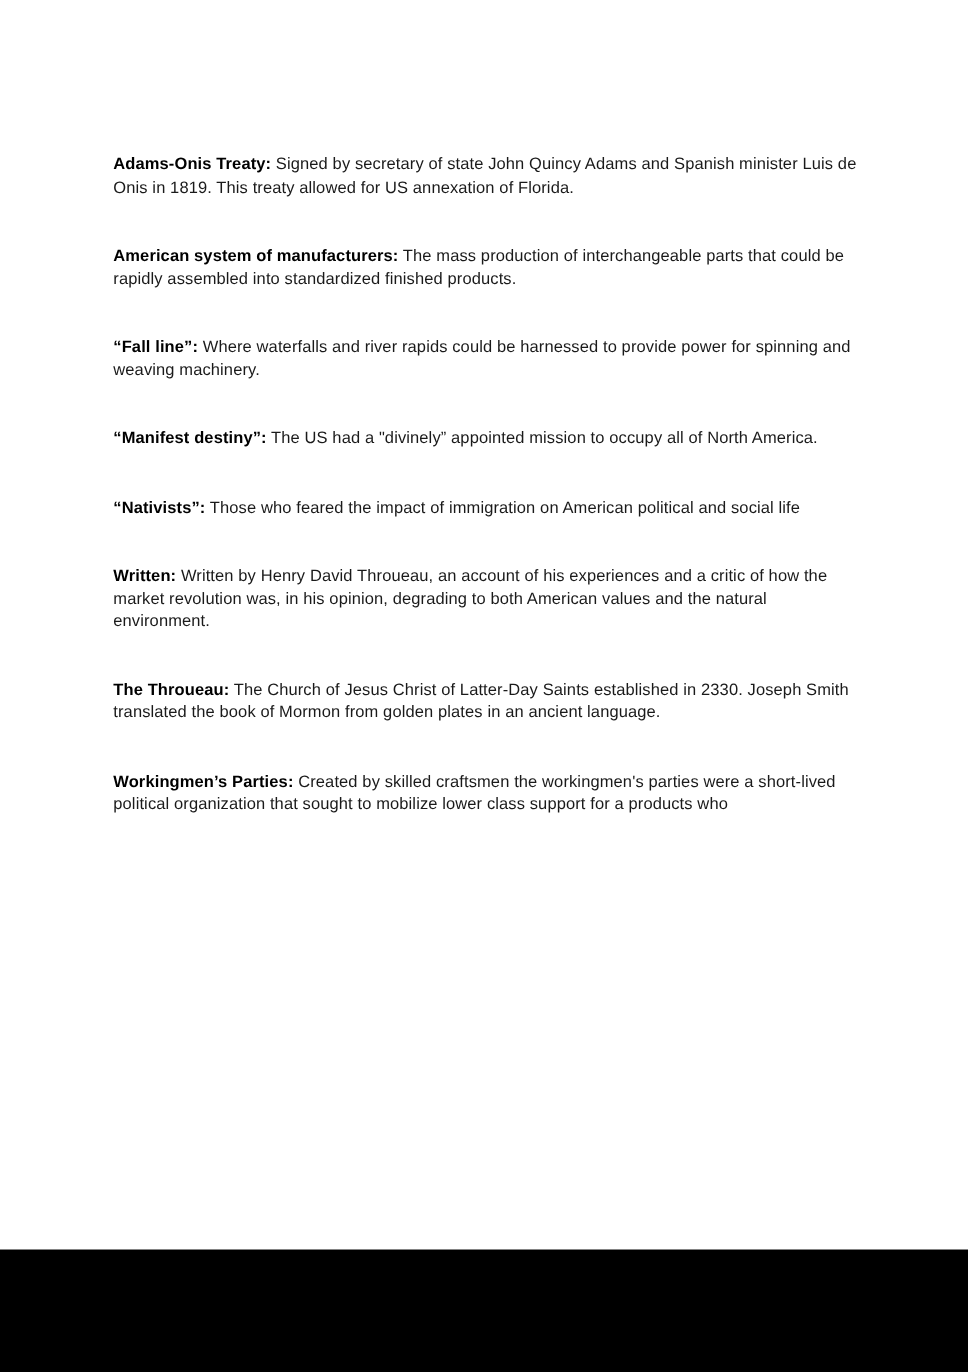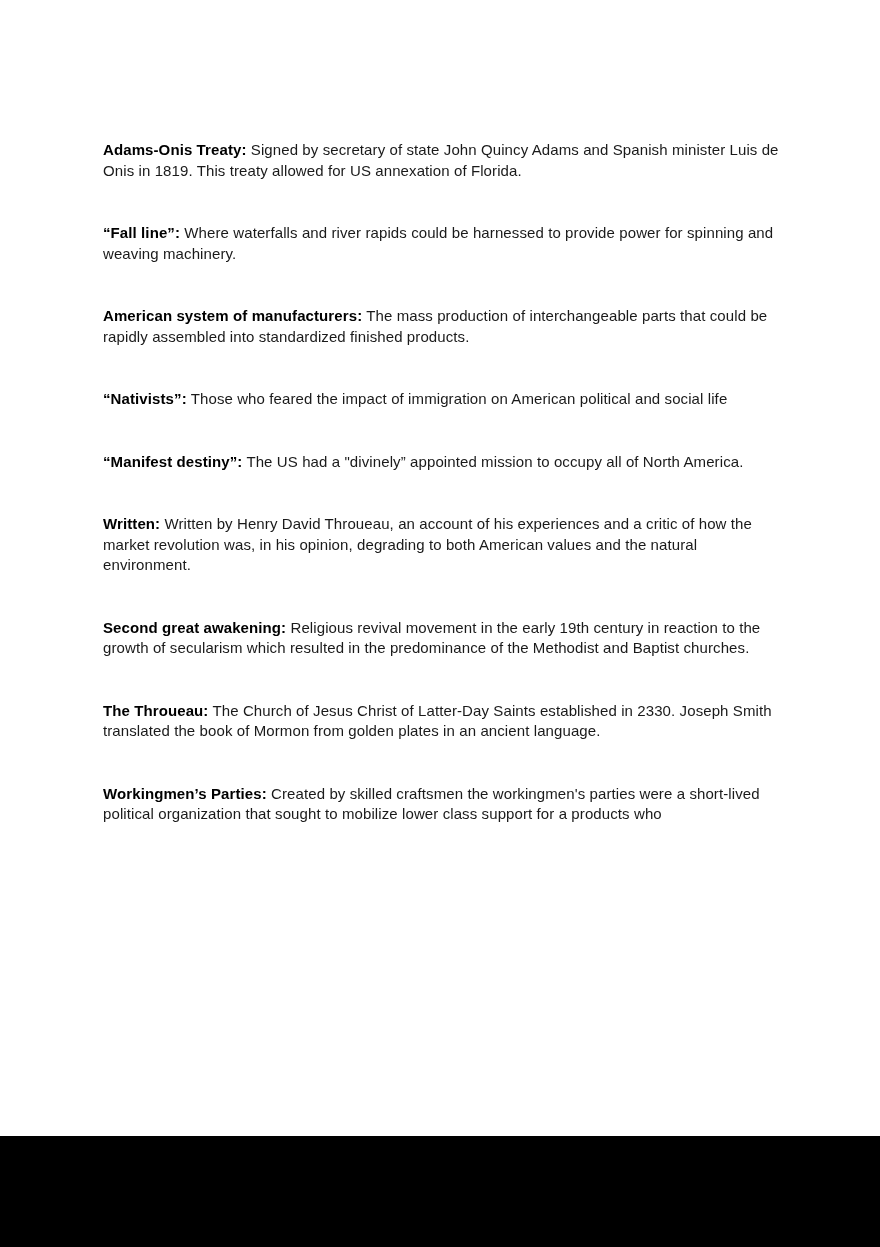"“Fall line”: Where waterfalls and" div.entry { order: before "American system of manufacturers: The" -> after "American system of manufacturers: The" }
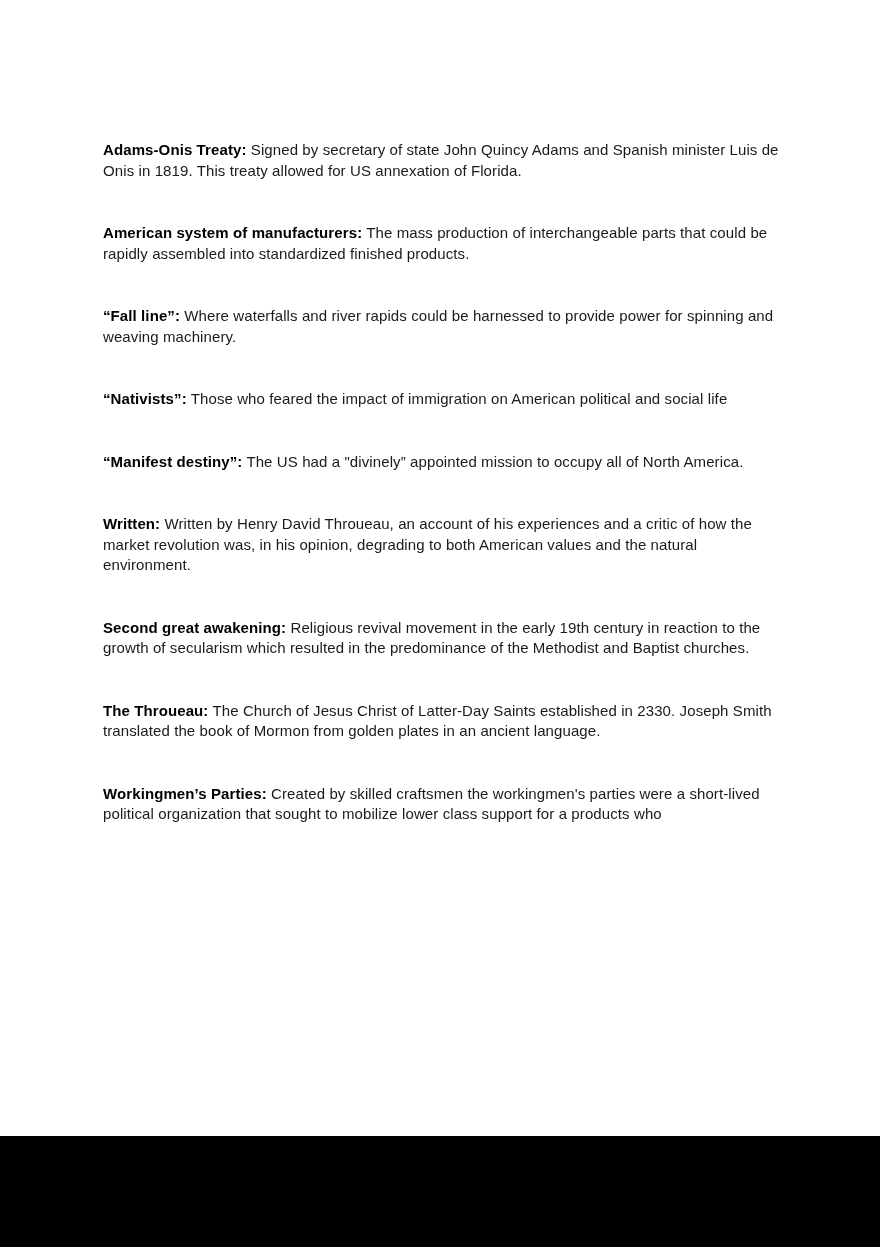"“Nativists”: Those who feared the" div.entry { order: before "“Manifest destiny”: The US had" -> after "“Manifest destiny”: The US had" }
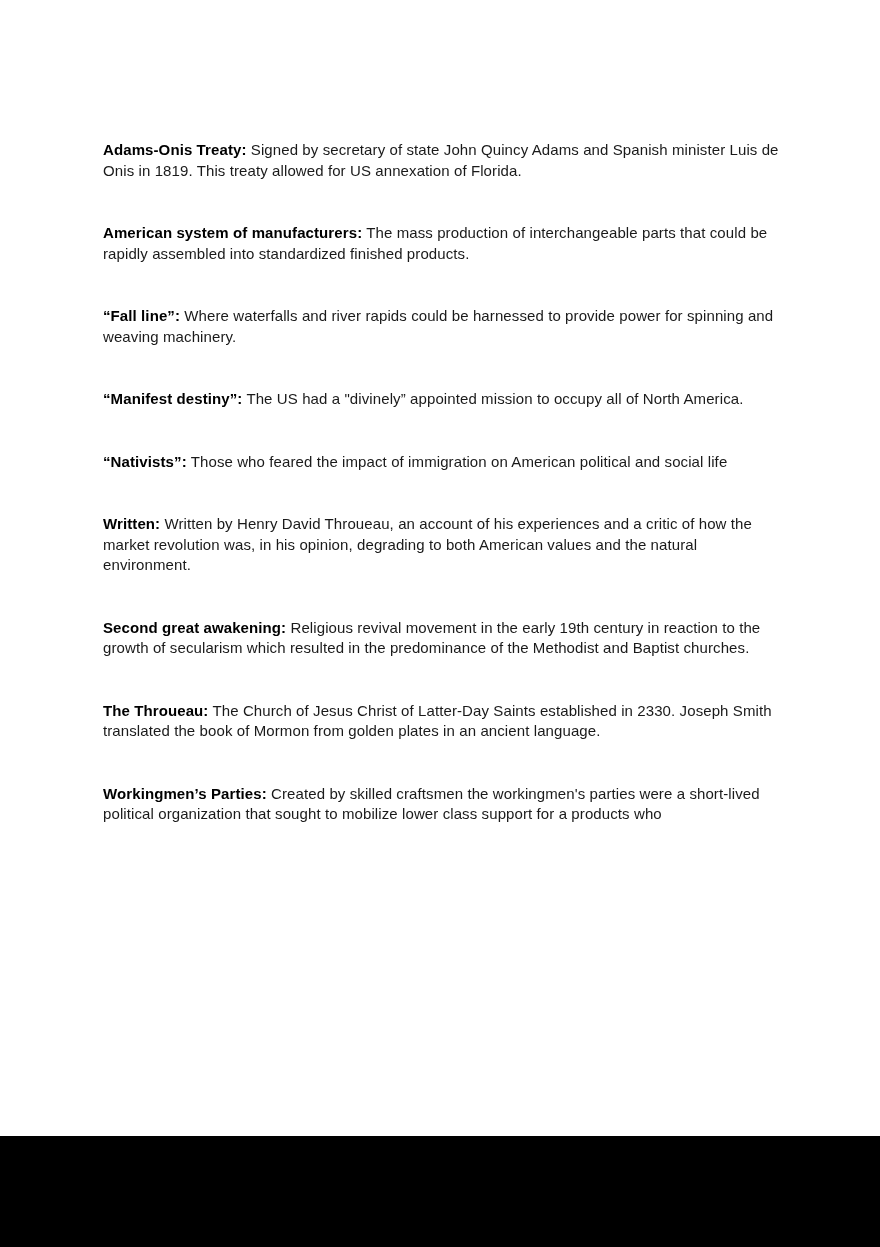"Second great awakening: Religious" div.entry { html: <div><span>Second great awakening:</span><span> Religious revival movement in the early 19th century in reaction to the growth of secularism which resulted in the predominance of the Methodist and Baptist churches.</span></div> -> none }
